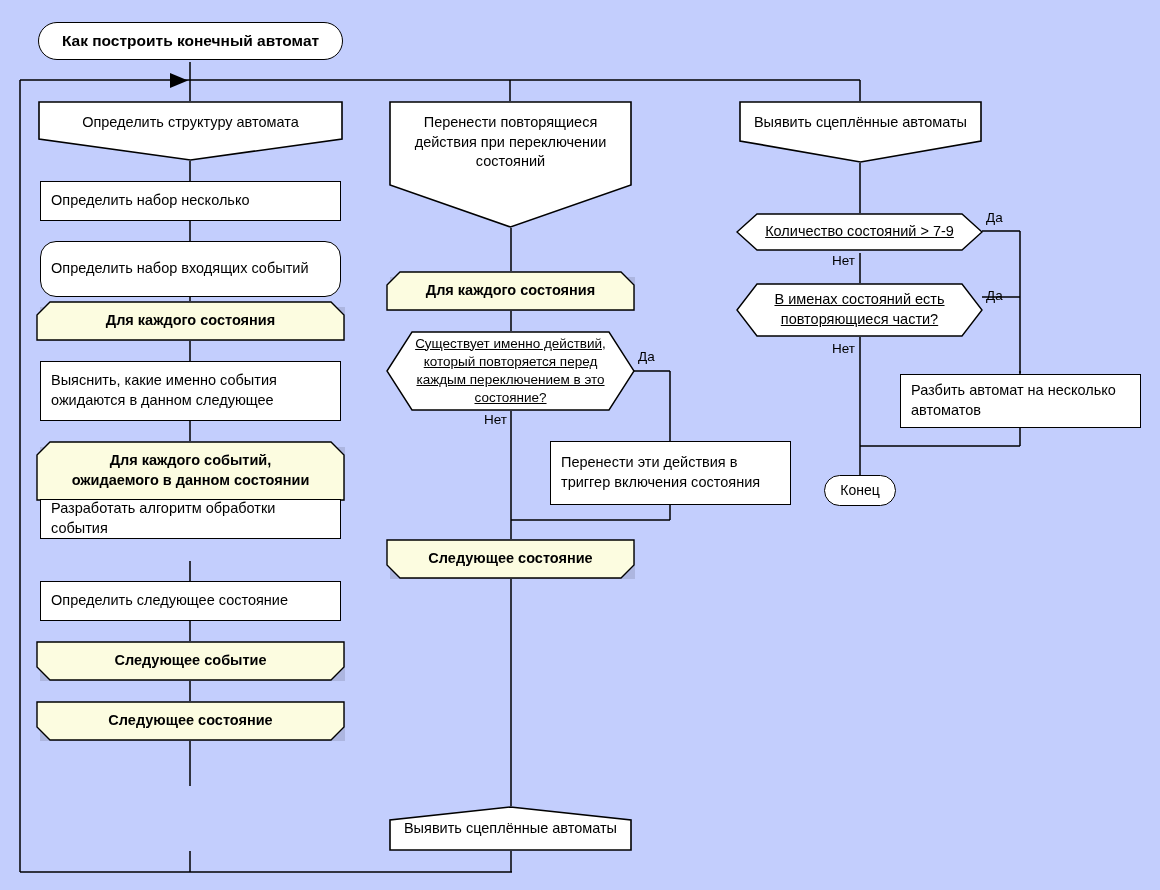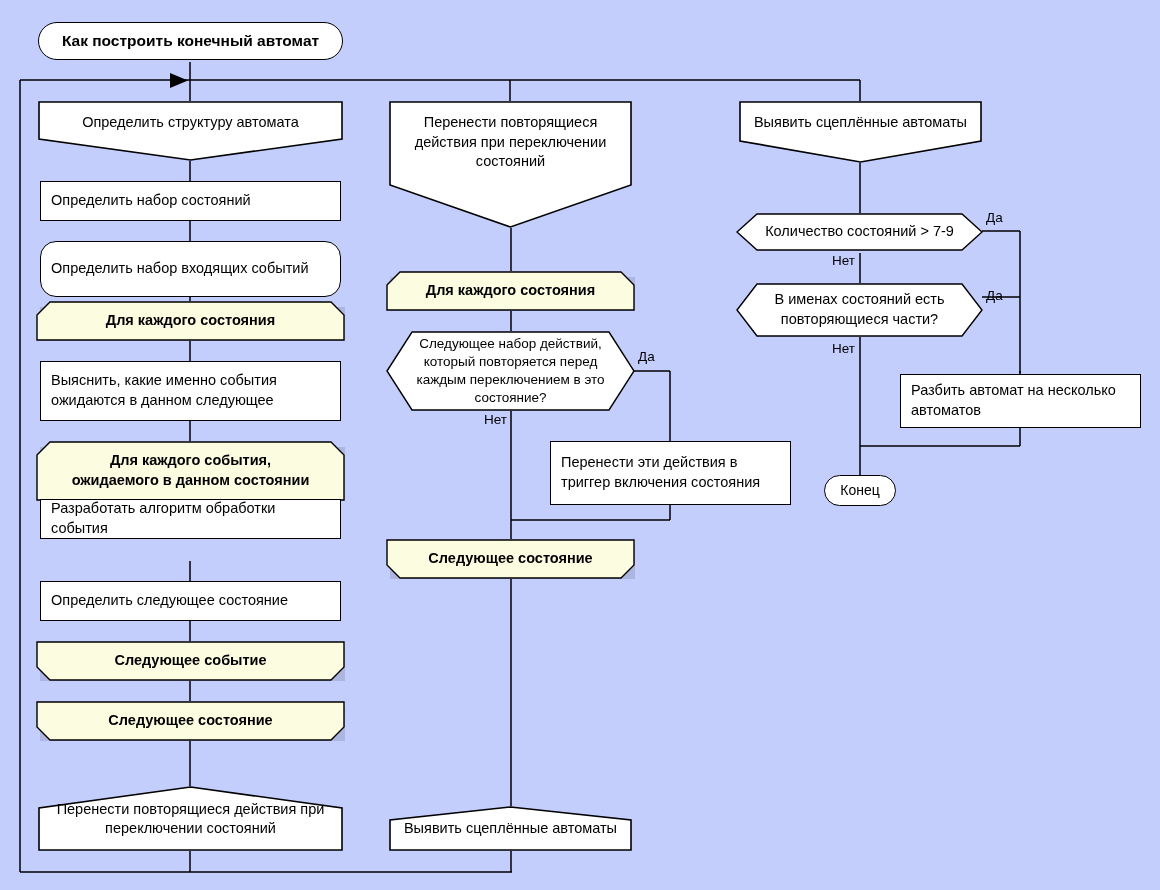"Определить набор состояний" span.txt { text: состояний -> несколько }
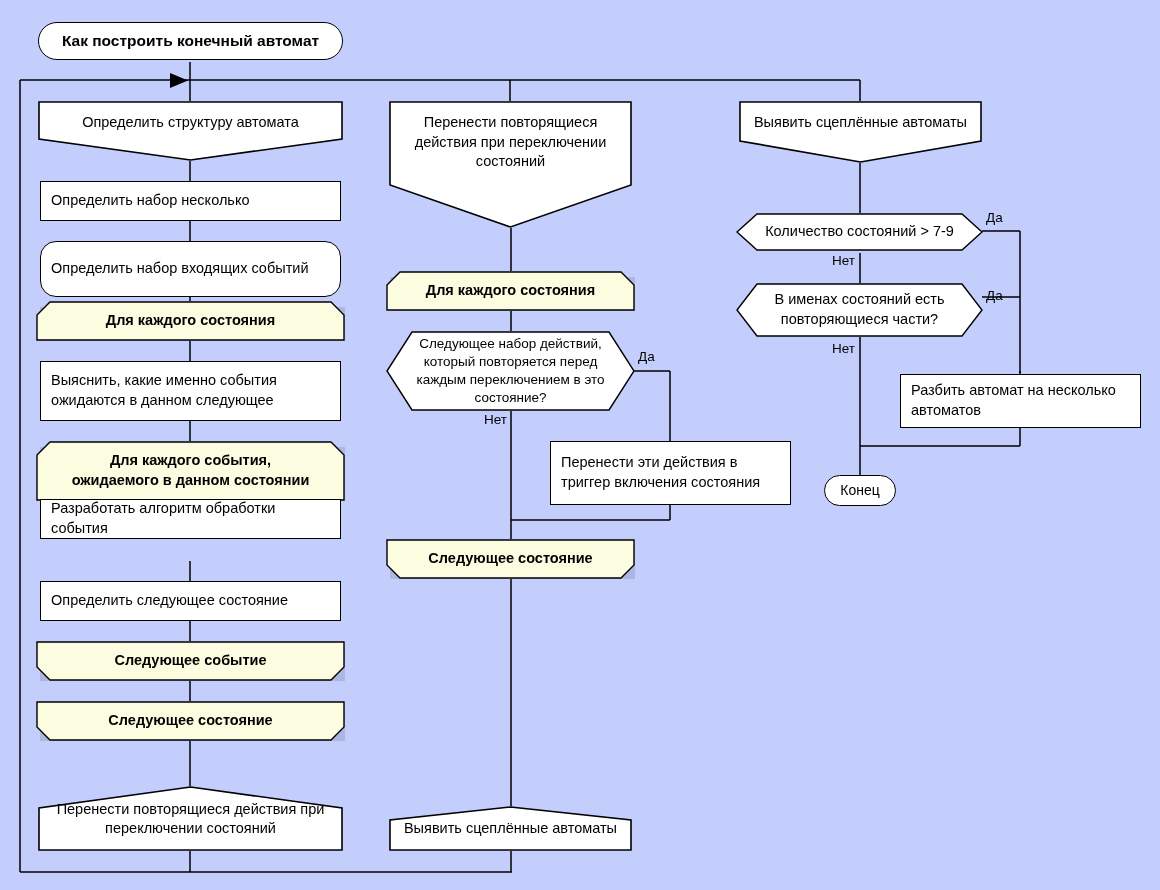"Количество состояний > 7-9" .hexa { text-decoration: none -> underline }
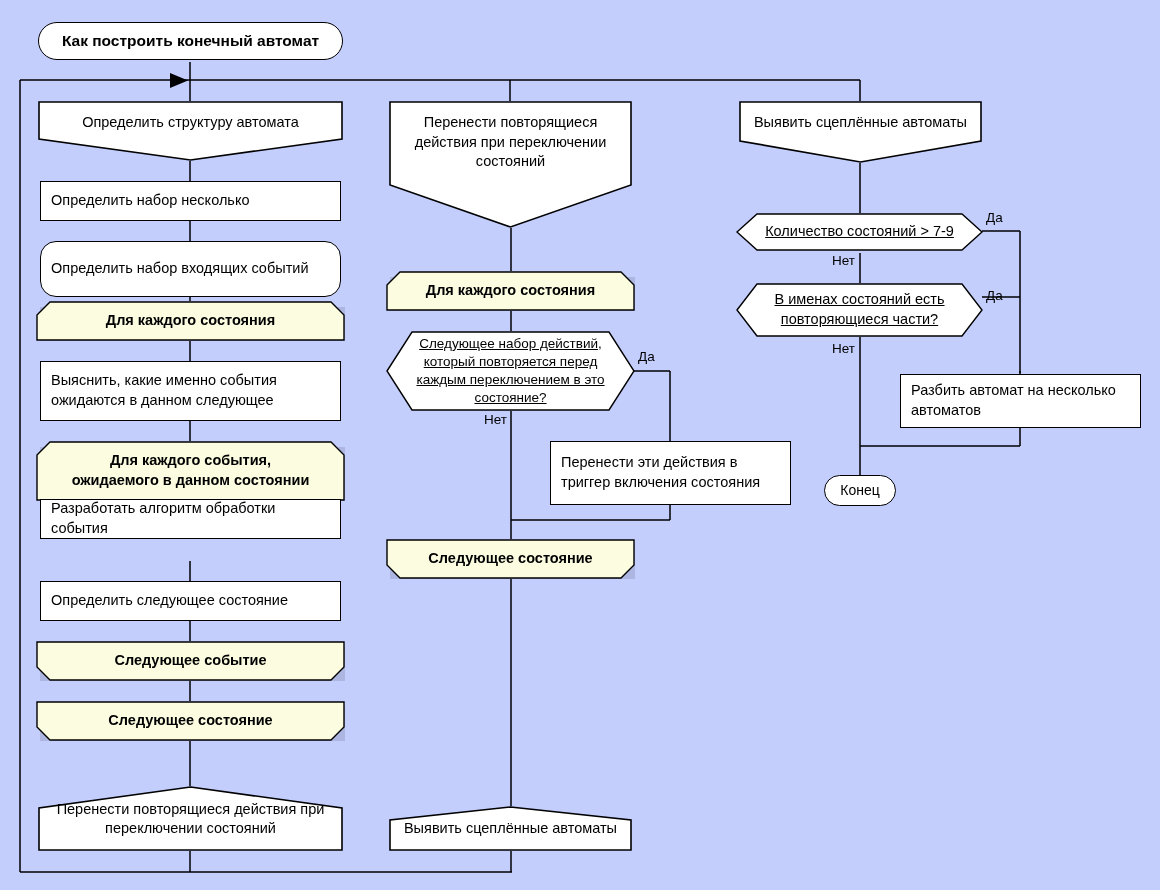"Следующее набор действий," span { text: Следующее набор -> Существует именно }
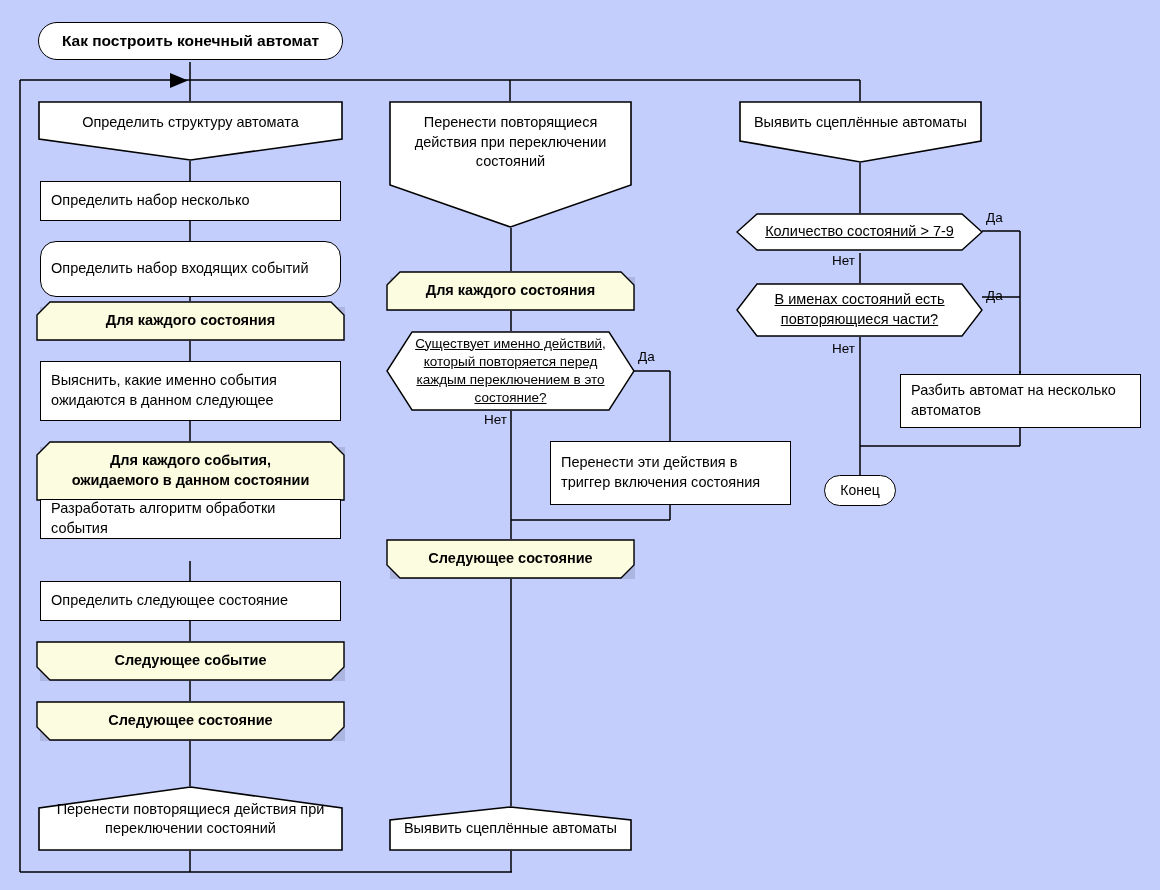"Для каждого события," span { text: события -> событий }
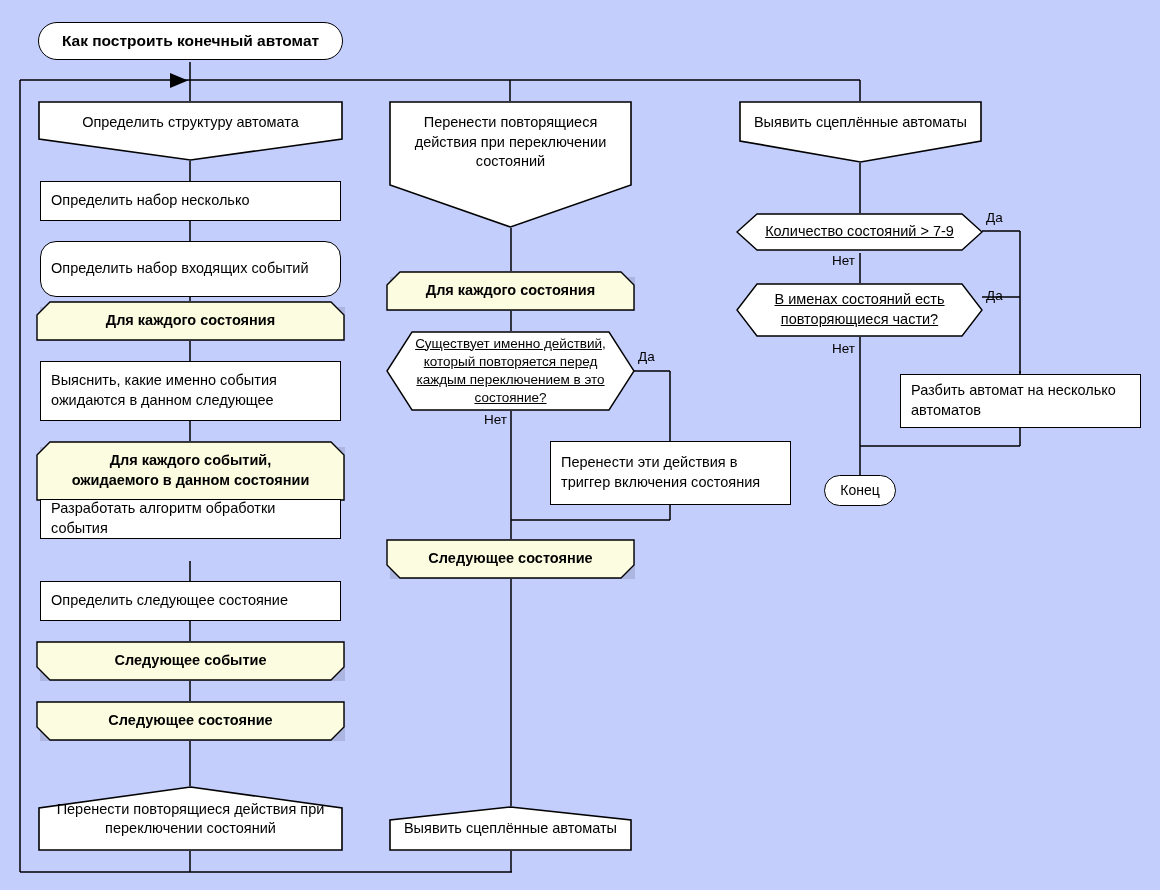"Перенести повторящиеся действия при" div.node { html: <div> <svg> <polygon></polygon> </svg> <span> <span>Перенести повторящиеся действия при</span><br> <span>переключении состояний</span> </span> </div> -> none }
